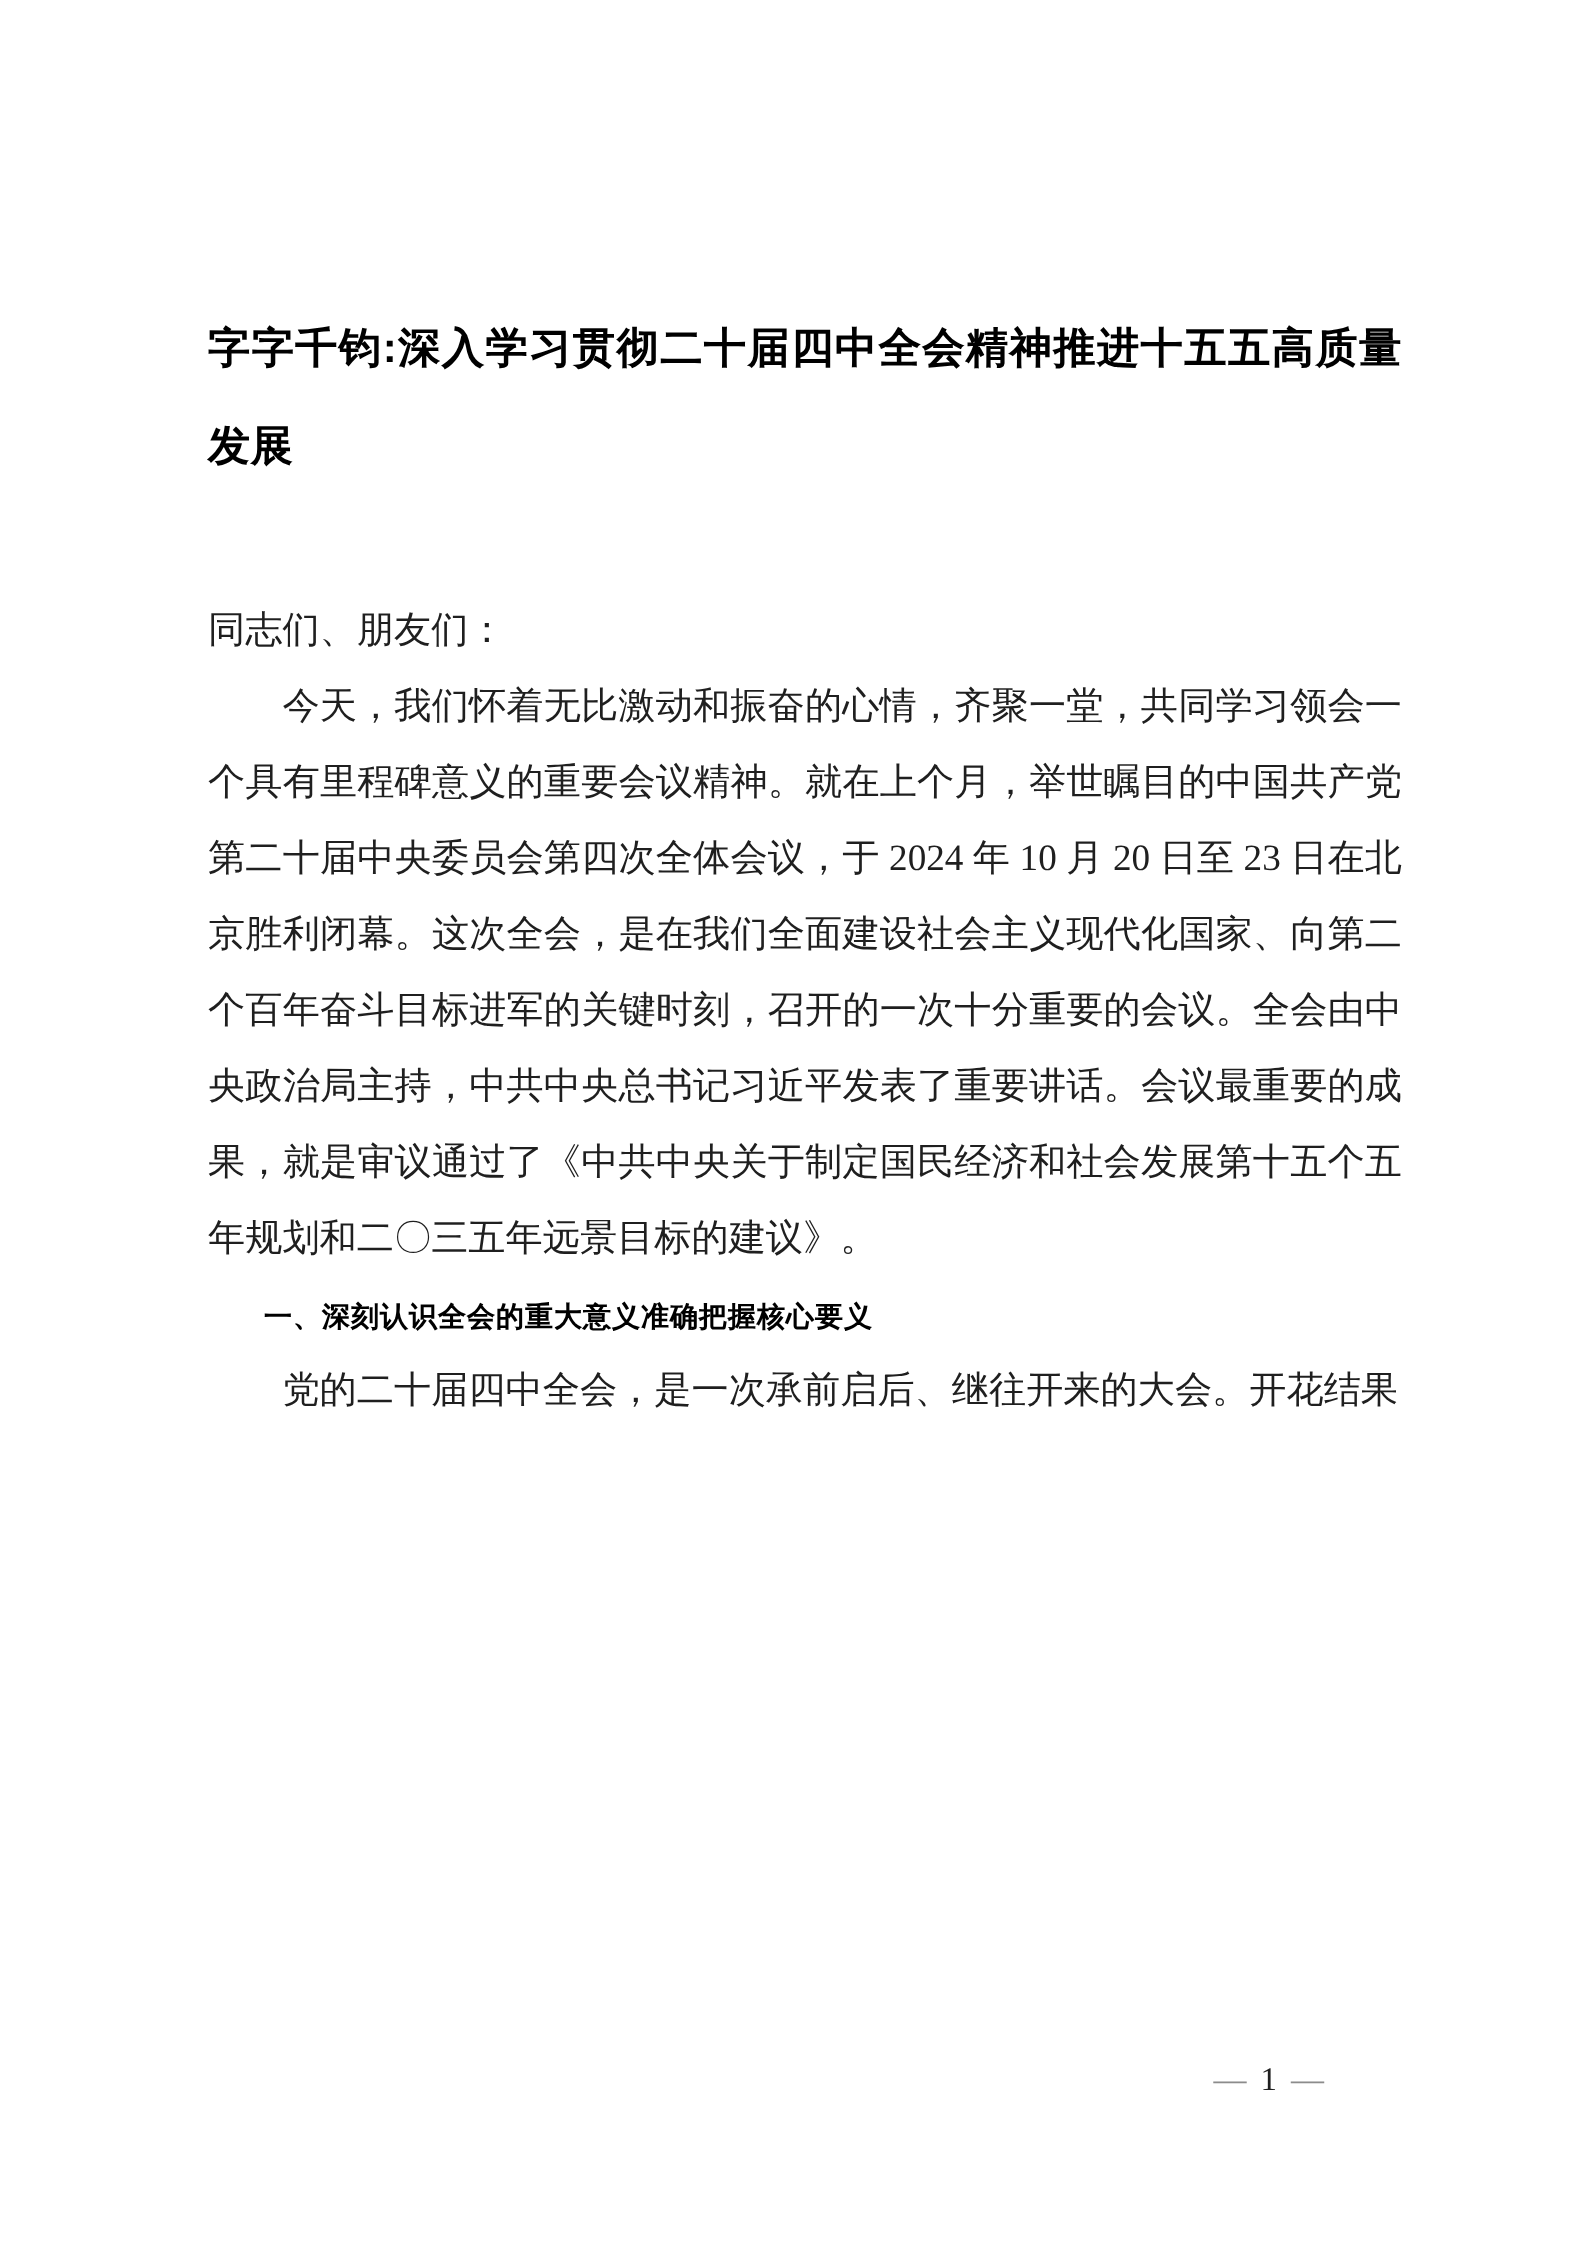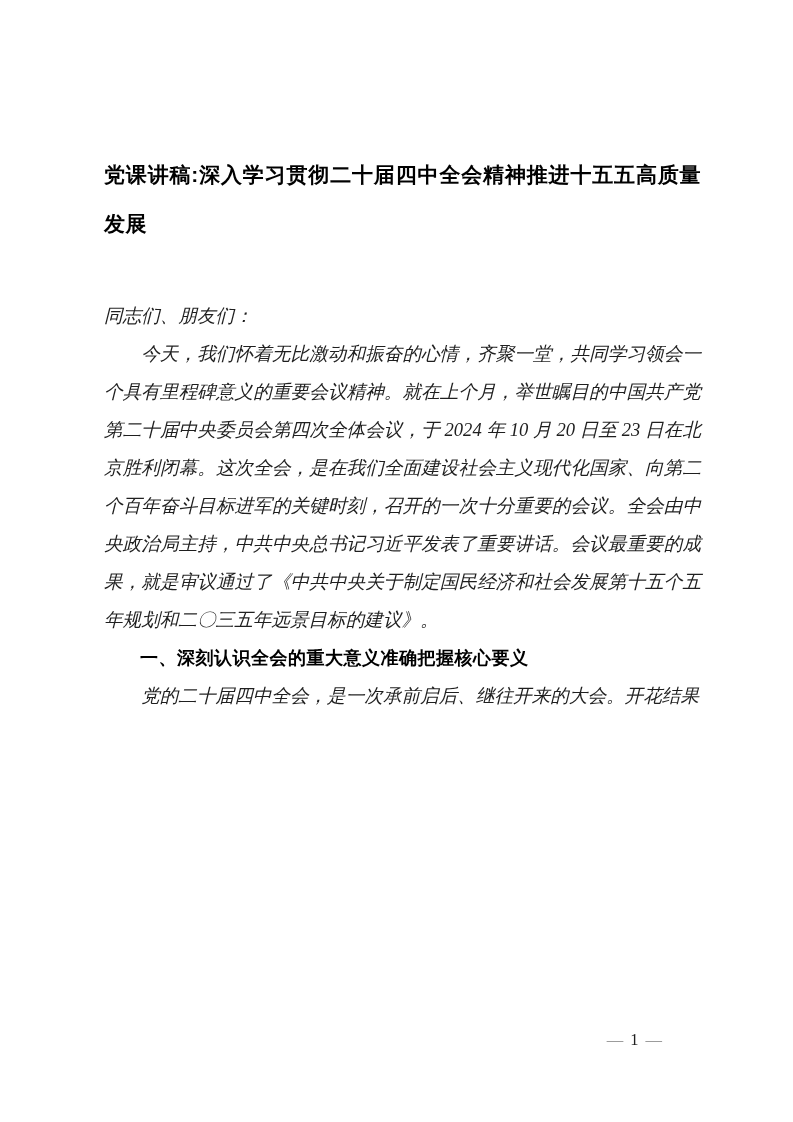"党课讲稿:深入学习贯彻二十届四中全会精神推进十五五高质量发展" h1.doc-title { text: 党课讲稿 -> 字字千钧 }
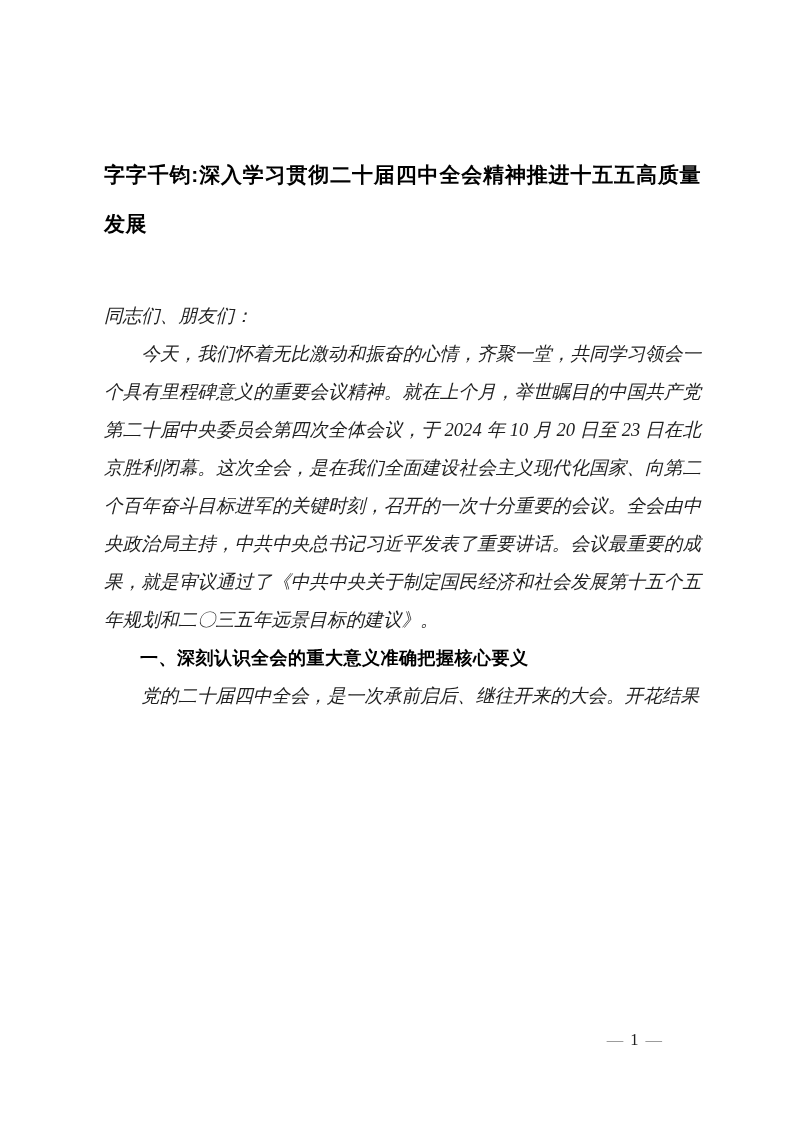"同志们、朋友们：" .body-text p { font-style: italic -> none }
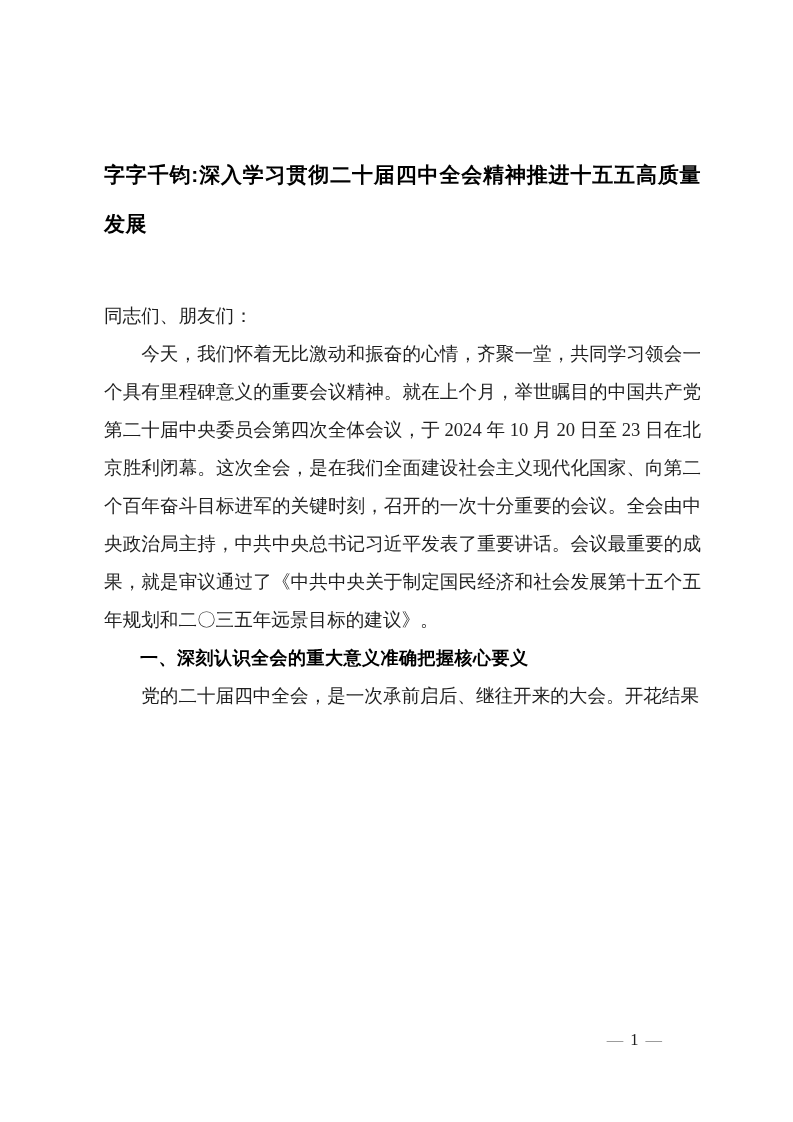"一、深刻认识全会的重大意义准确把握核心要义" h2.section-heading { font-size: 18px -> 14px }
